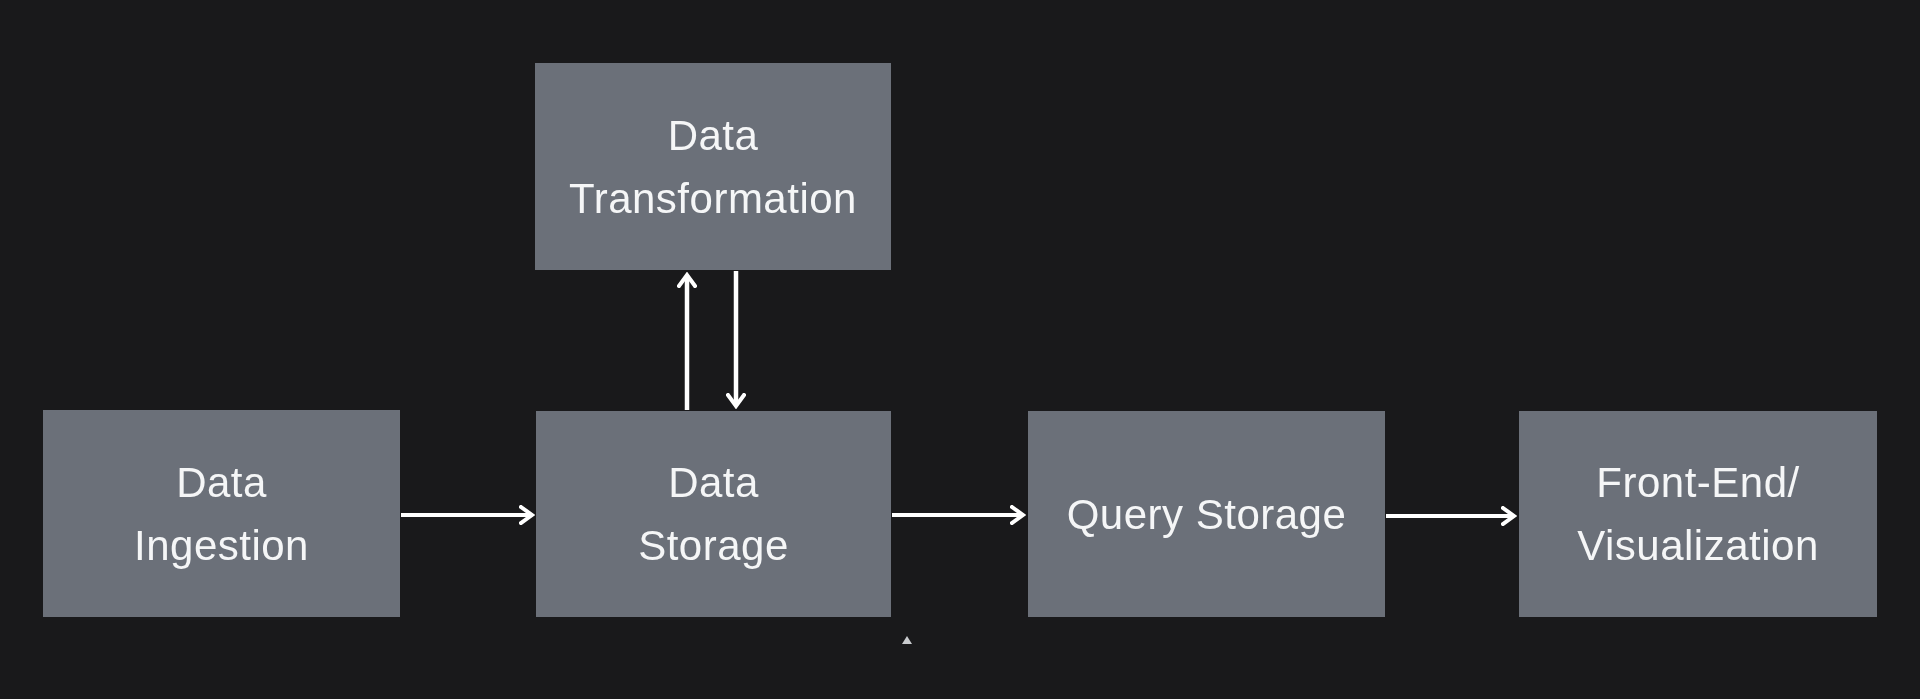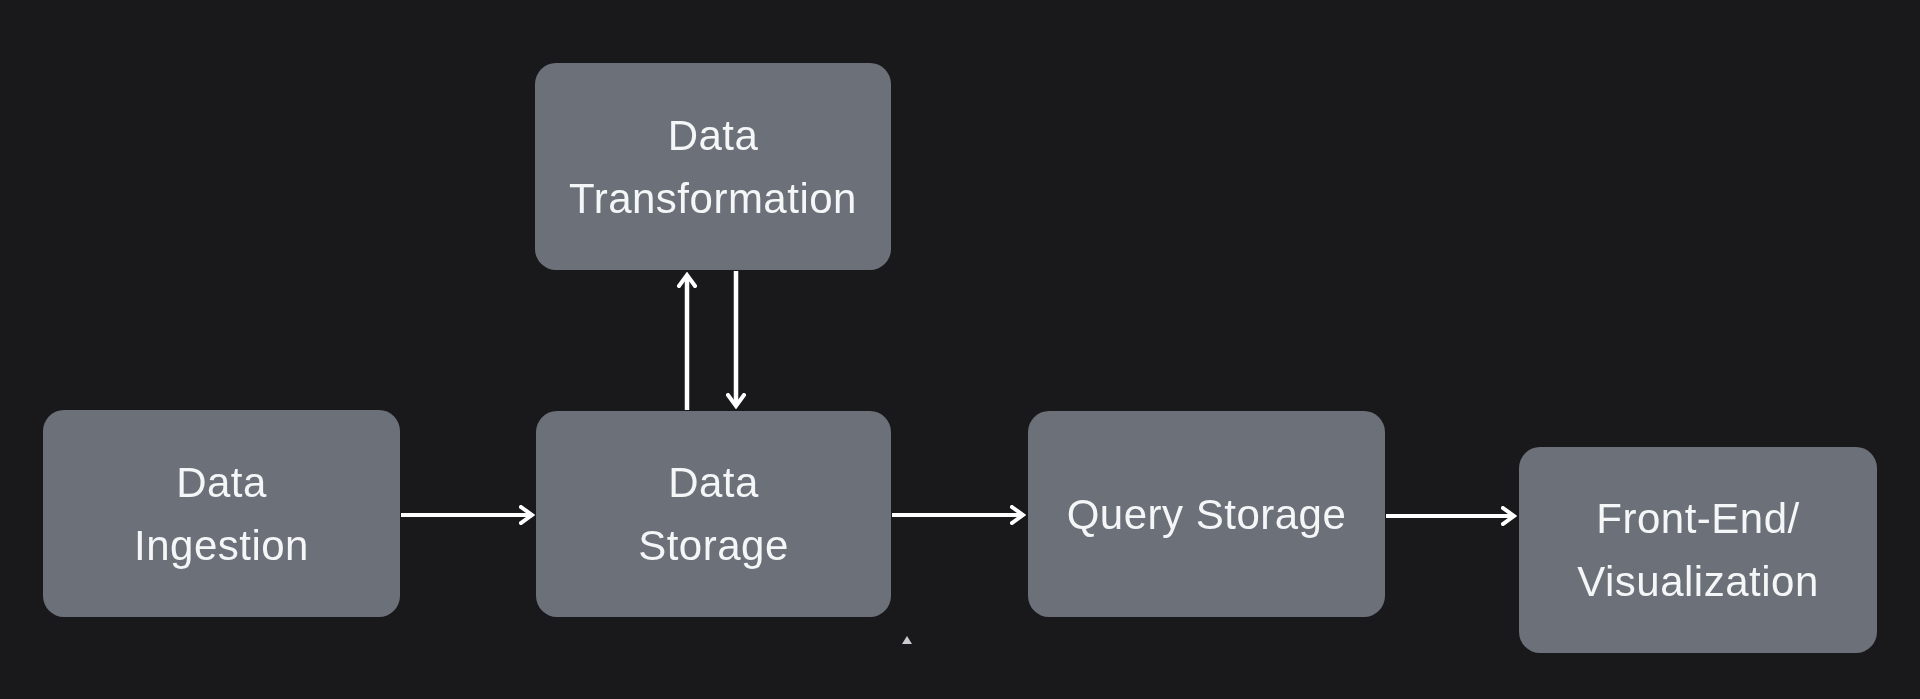"Data" .node { border-radius: 21px -> none }
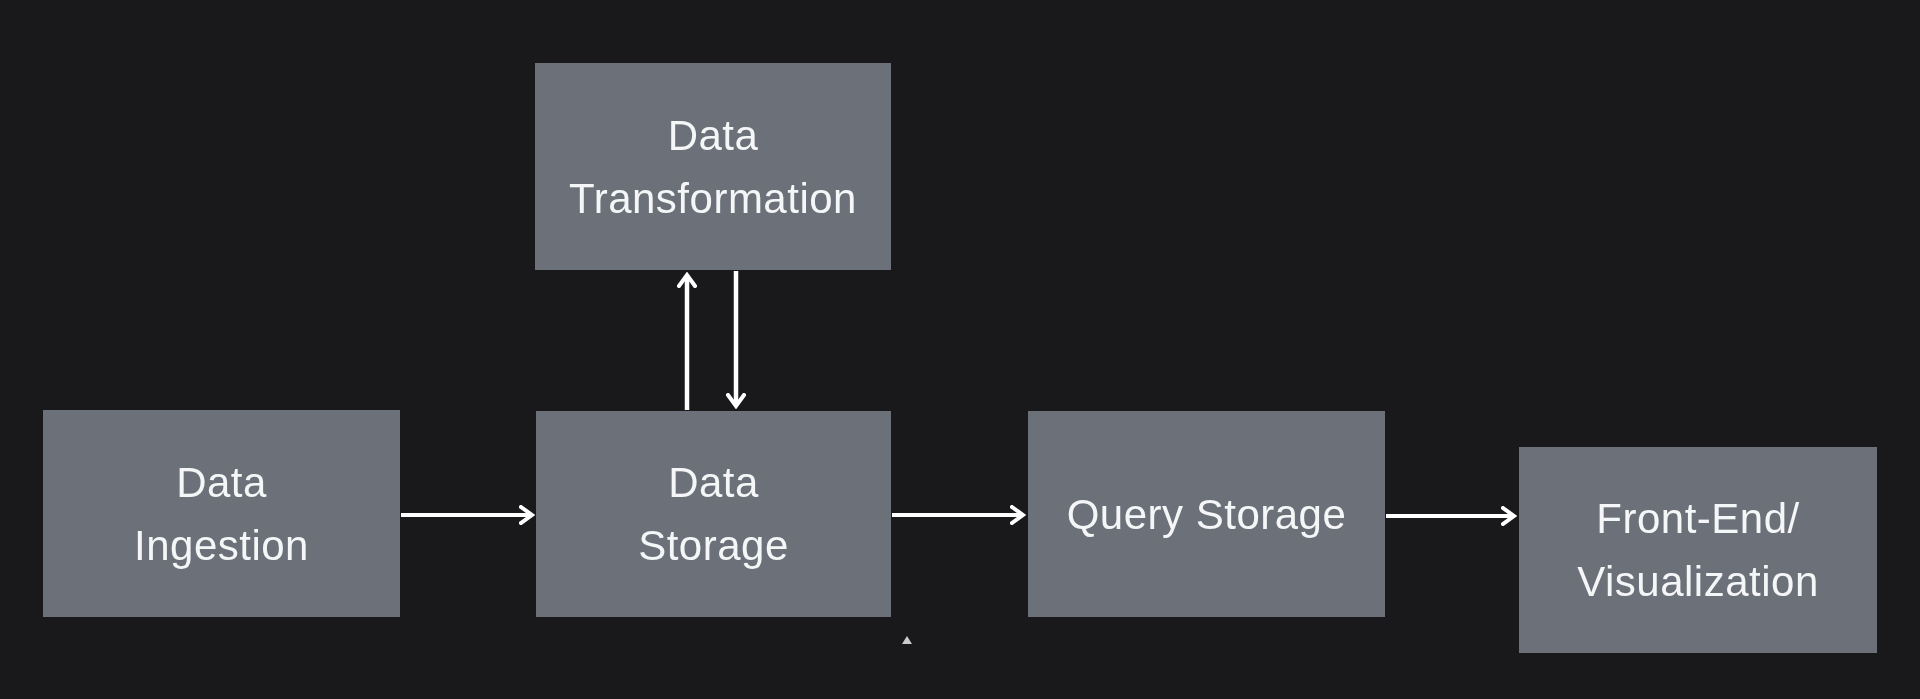"Front-End/" div.node { margin-top: 36px -> none }
